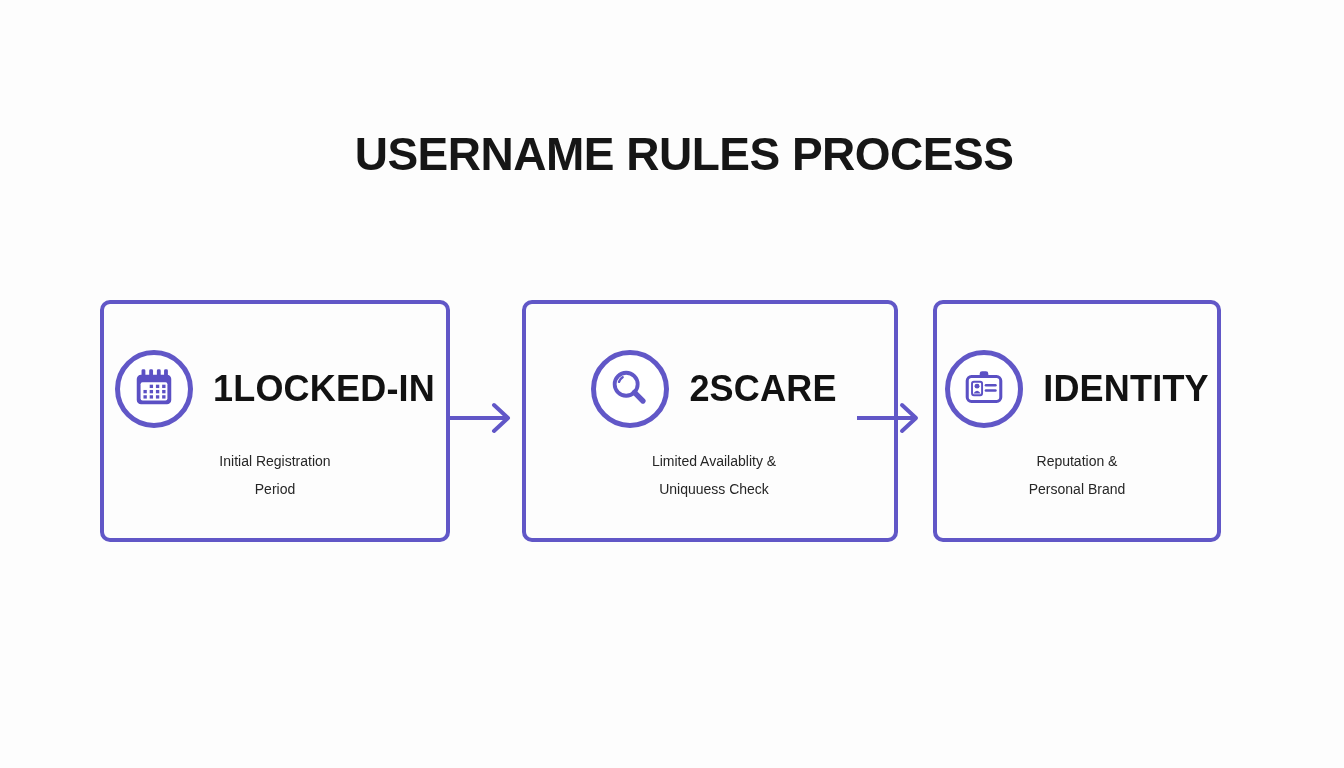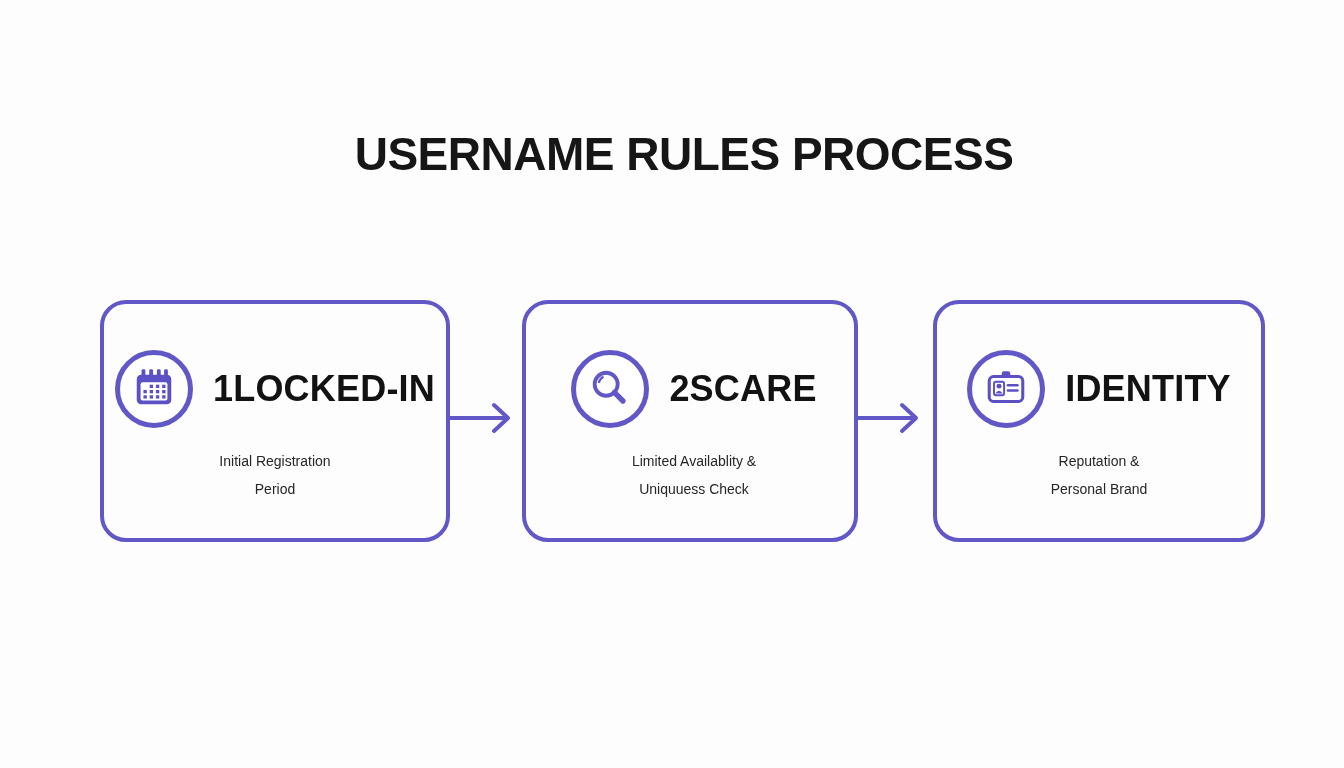"1LOCKED-IN" .step-card { border-radius: 26px -> 10px }
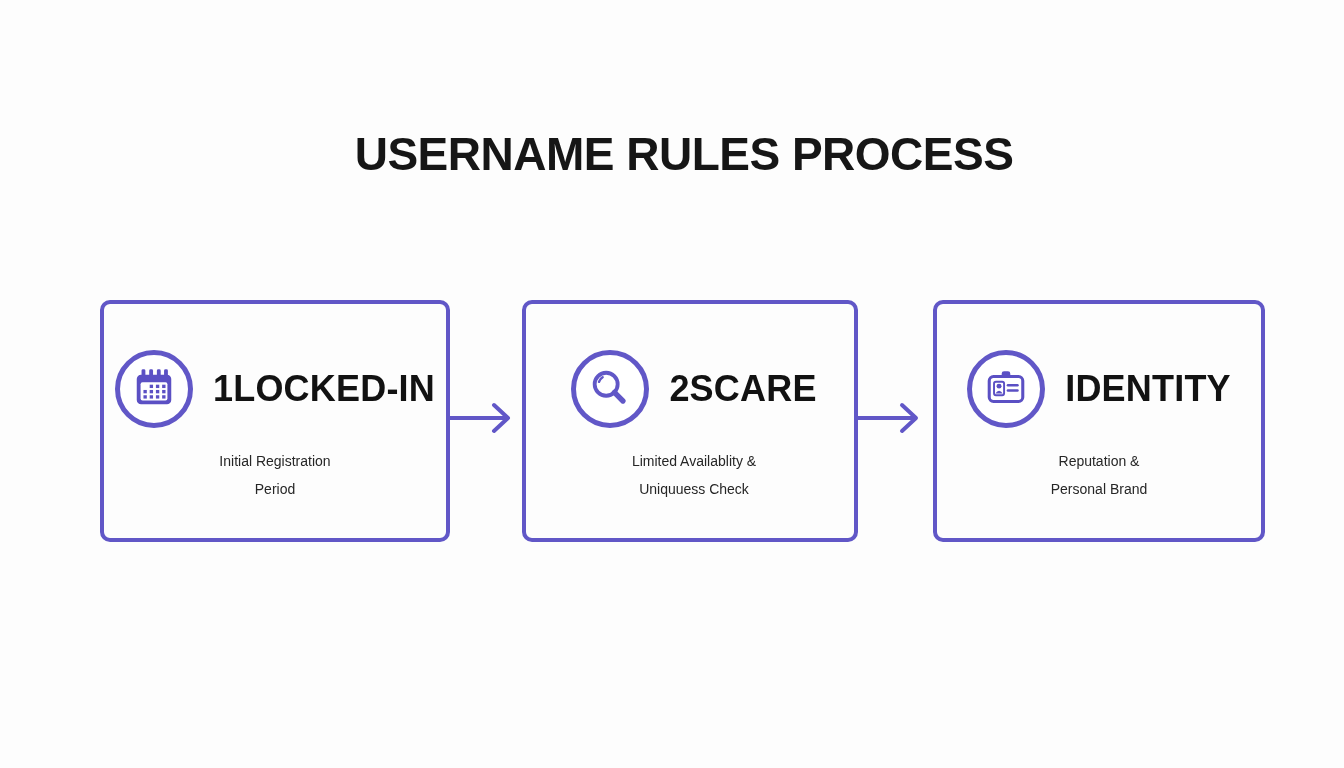"2SCARE" .card-2 { width: 336px -> 376px }
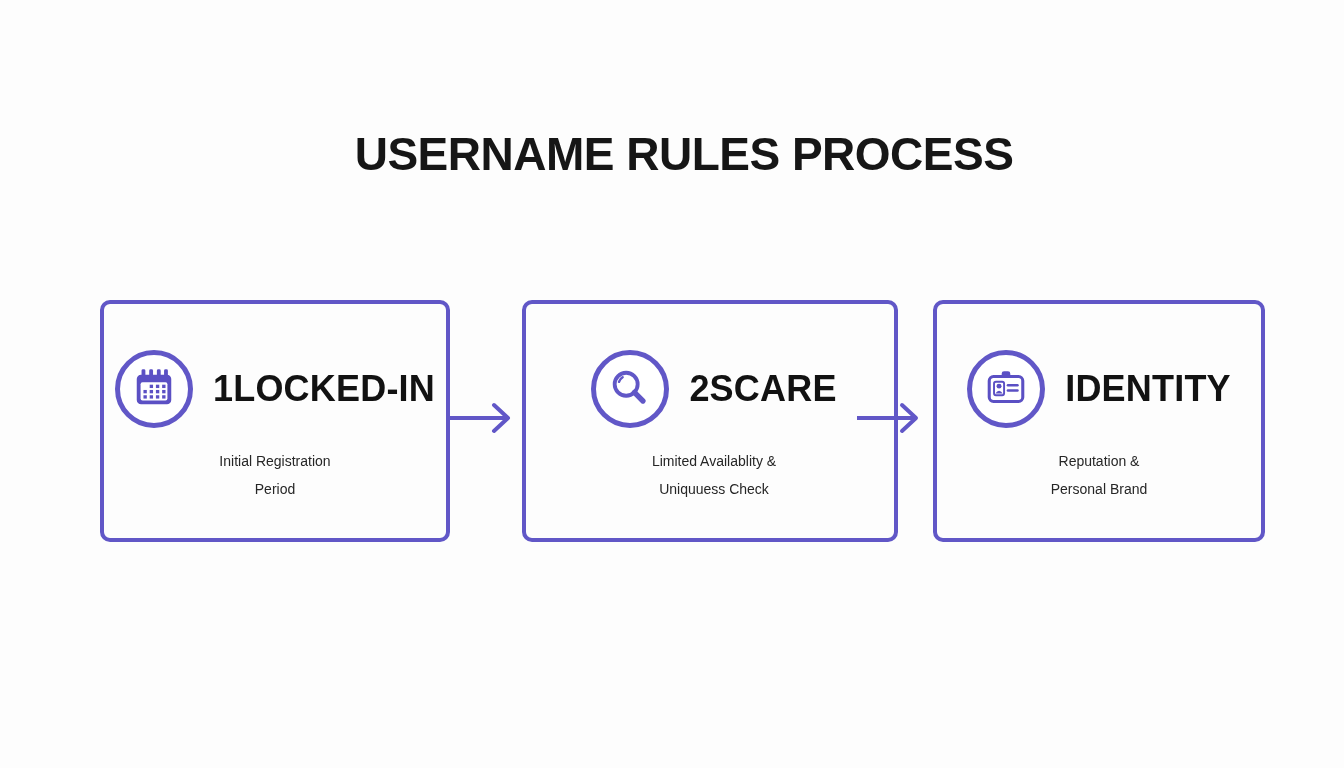"IDENTITY" .card-3 { width: 332px -> 288px }
